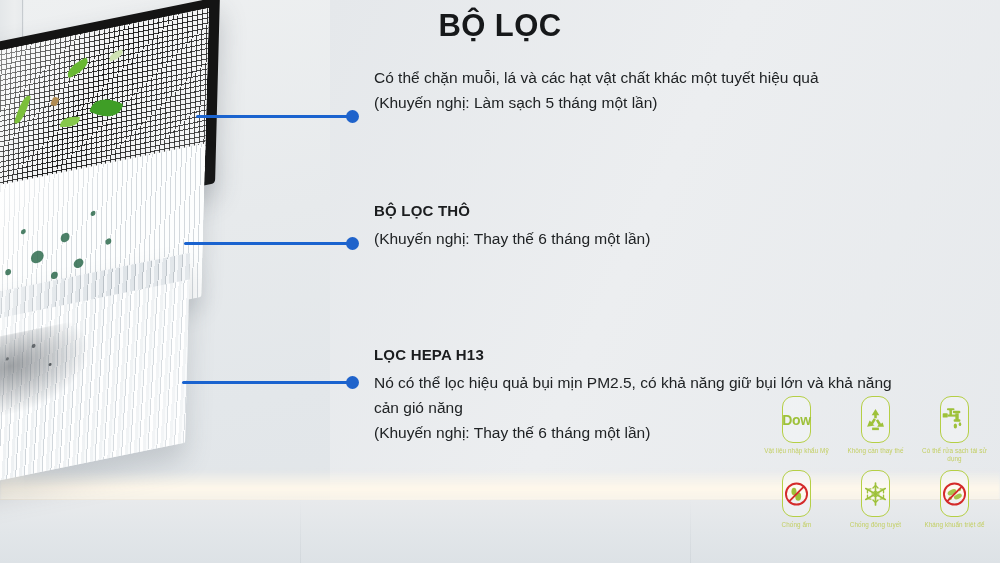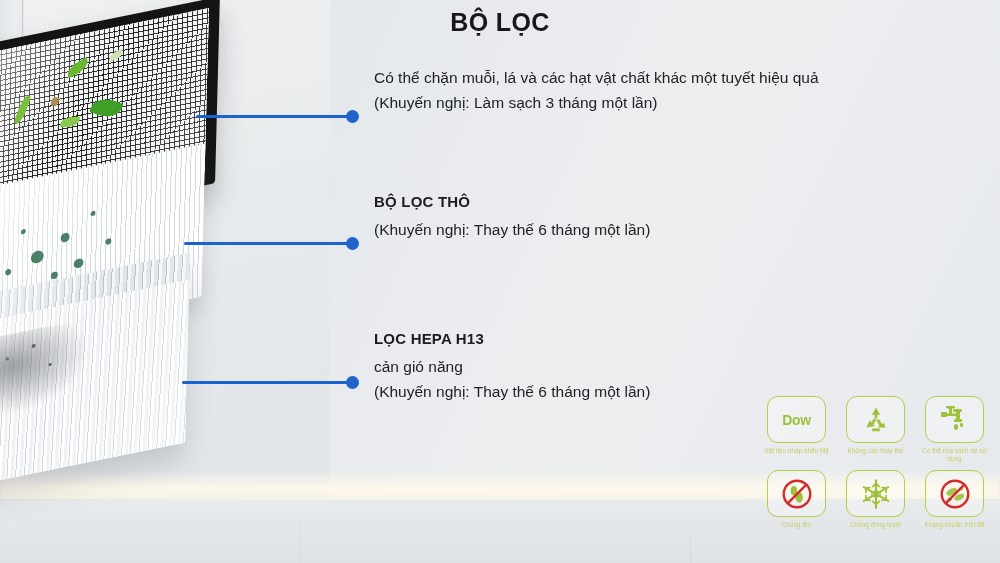"BỘ LỌC" .title { font-size: 25px -> 31px }
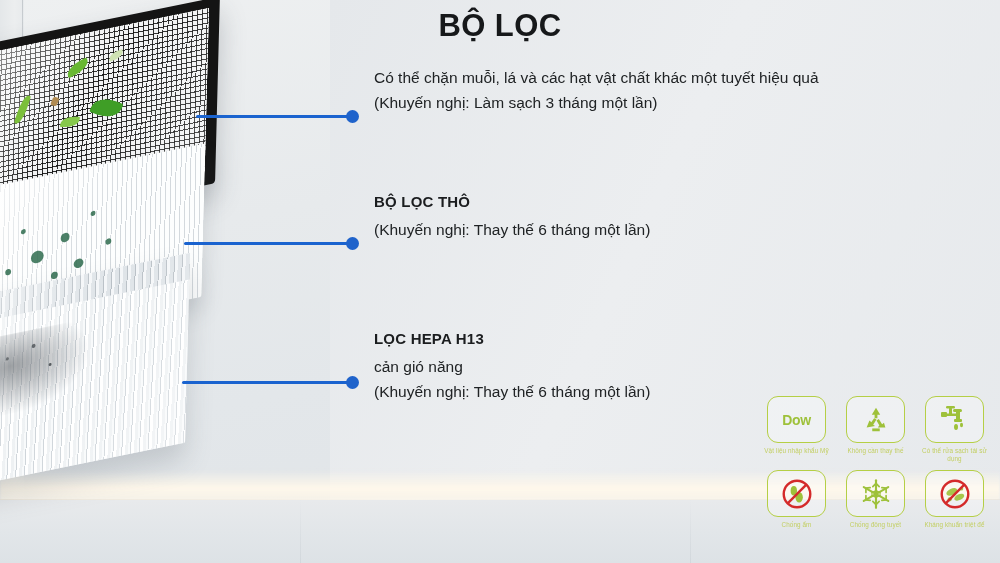"(Khuyến nghị: Làm sạch 3" div.p { text: 3 -> 5 }
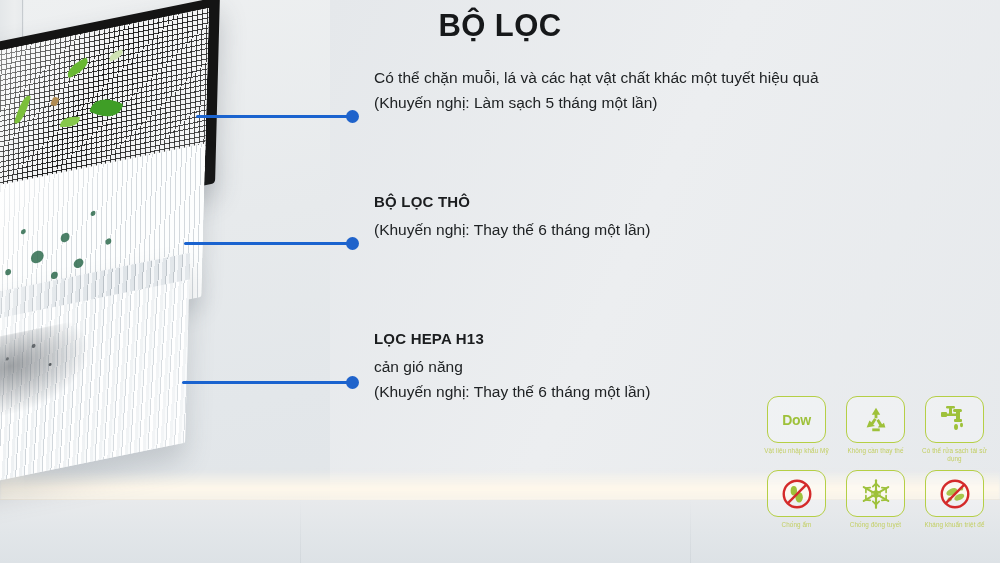"BỘ LỌC THÔ" div.block { top: 193px -> 202px }
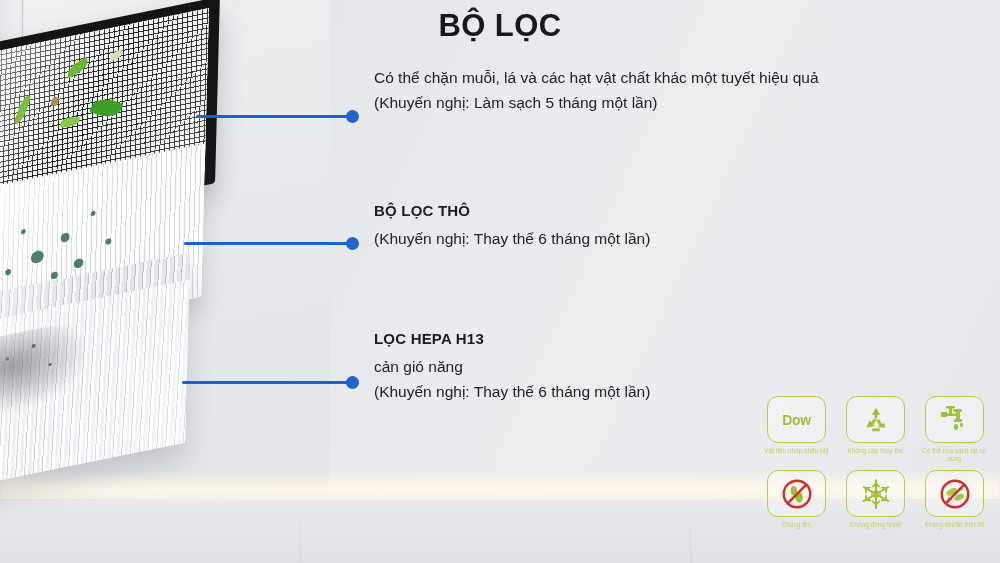"LỌC HEPA H13" div.block { top: 330px -> 346px }
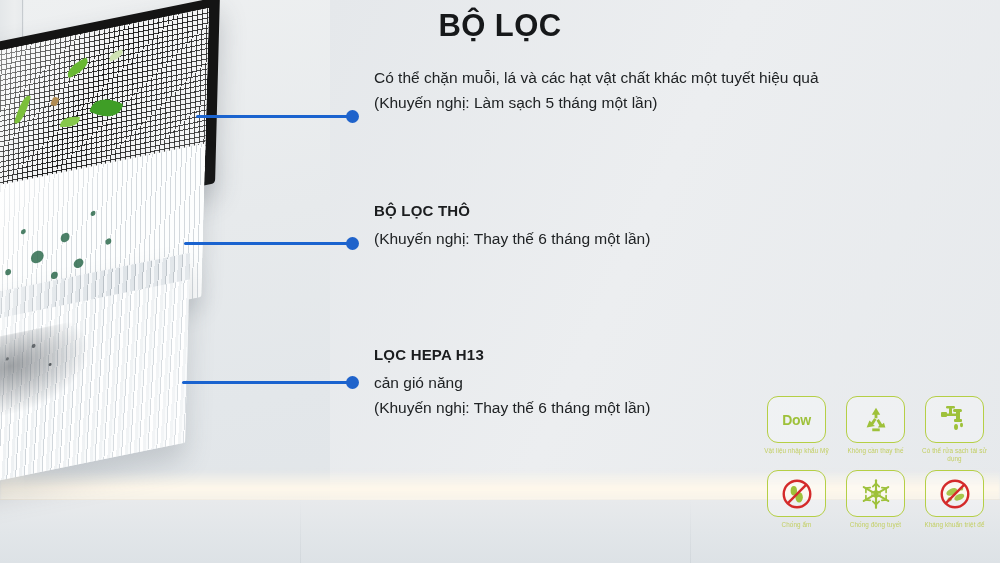"Nó có thể lọc hiệu" div.p { html: none -> <div>Nó có thể lọc hiệu quả bụi mịn PM2.5, có khả năng giữ bụi lớn và khả năng</div> }
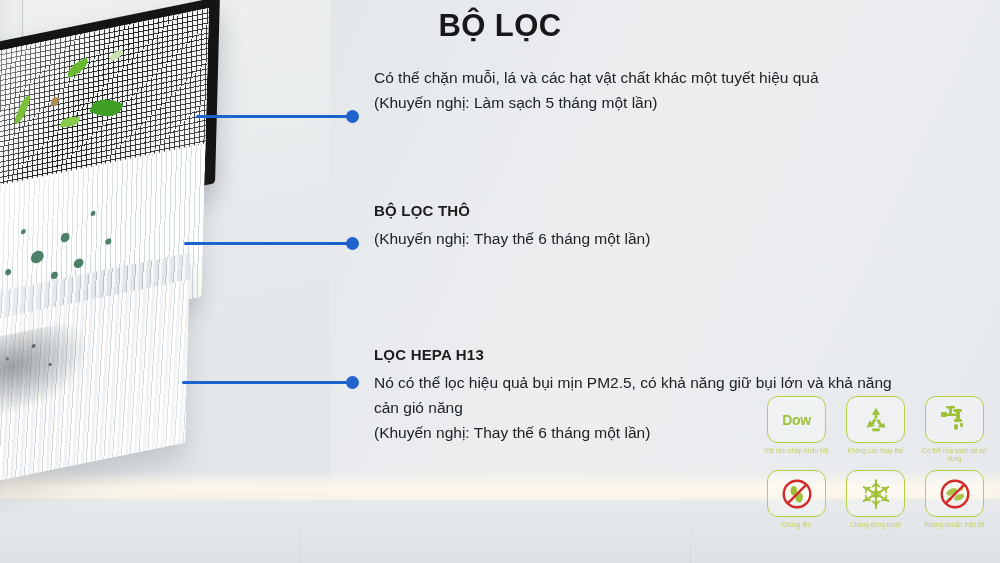"Dow" .badge-box { width: 59px -> 29px }
